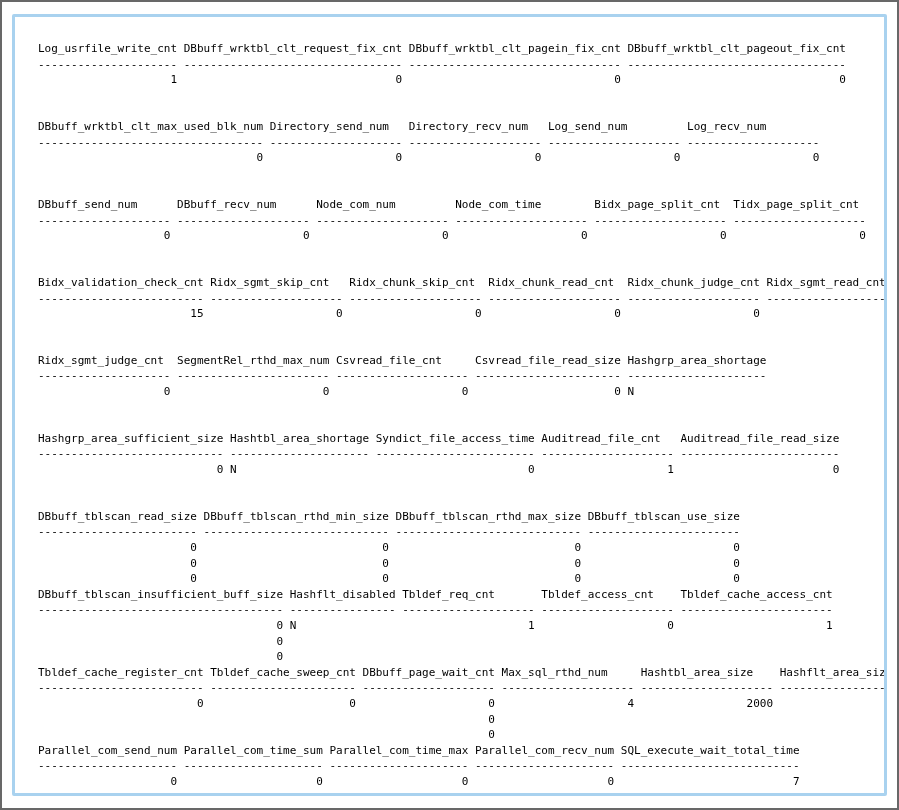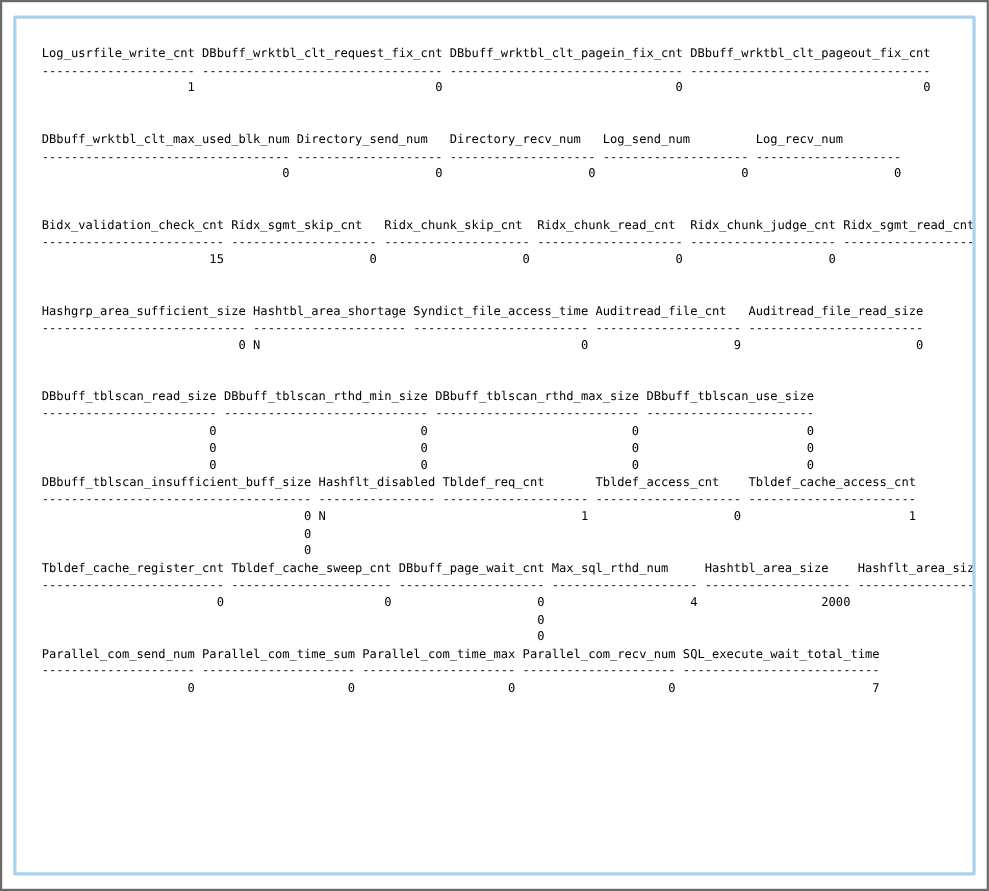"DBbuff_send_num DBbuff_recv_num" div.stat-block { html: none -> <div>DBbuff_send_num DBbuff_recv_num Node_com_num Node_com_time Bidx_page_split_cnt Tidx_page_split_cnt -------------------- -------------------- -------------------- -------------------- -------------------- -------------------- 0 0 0 0 0 0 </div> }
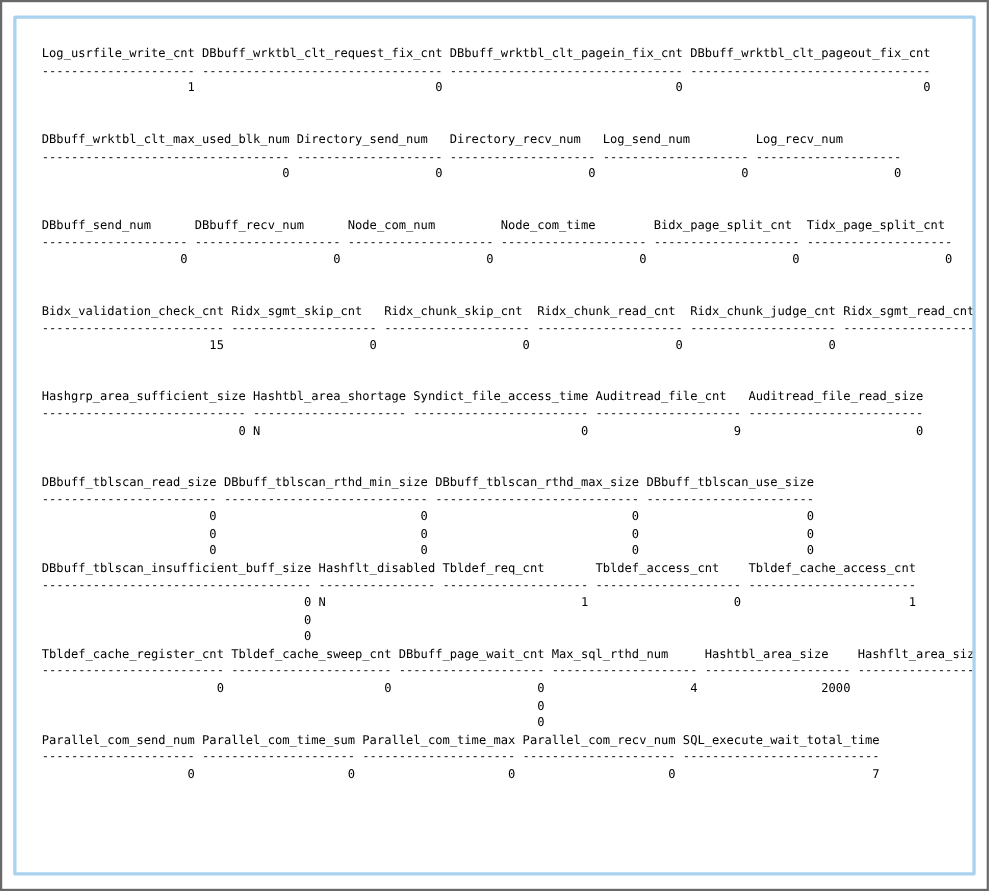"Ridx_sgmt_judge_cnt" div.stat-block { html: none -> <div>Ridx_sgmt_judge_cnt SegmentRel_rthd_max_num Csvread_file_cnt Csvread_file_read_size Hashgrp_area_shortage -------------------- ----------------------- -------------------- ---------------------- --------------------- 0 0 0 0 N </div> }
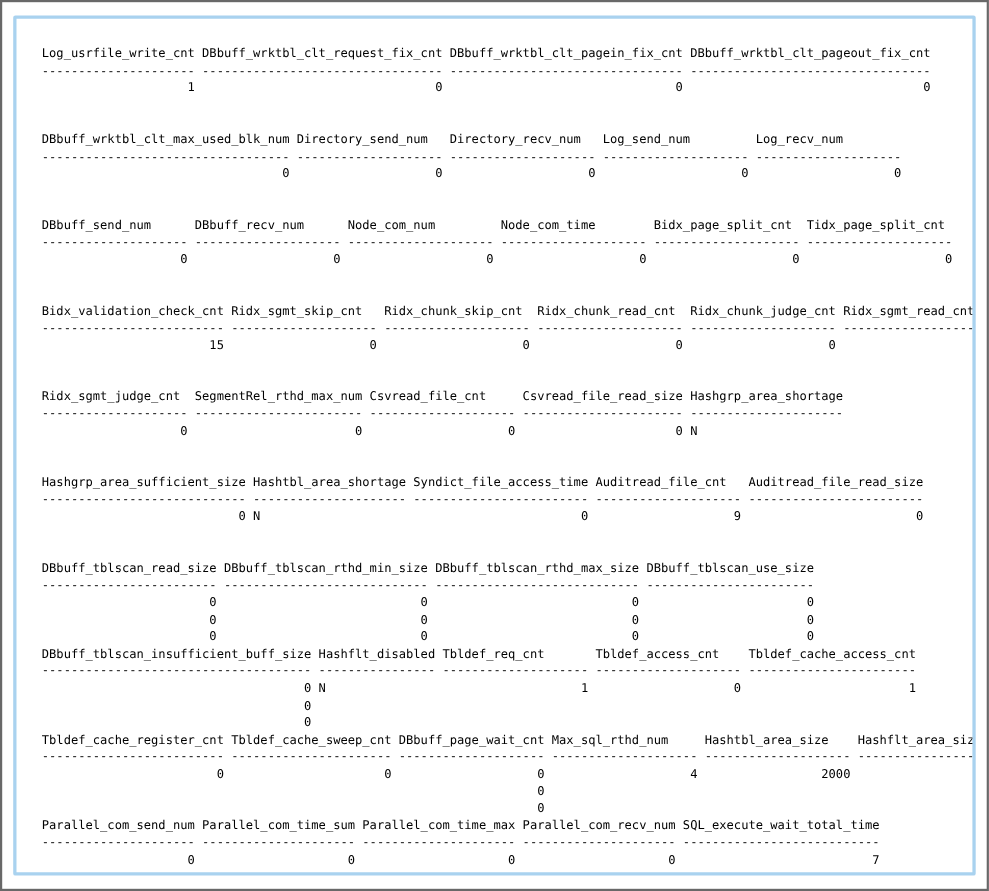"Hashgrp_area_sufficient_size" div.stat-block { text: 9 -> 1 }
